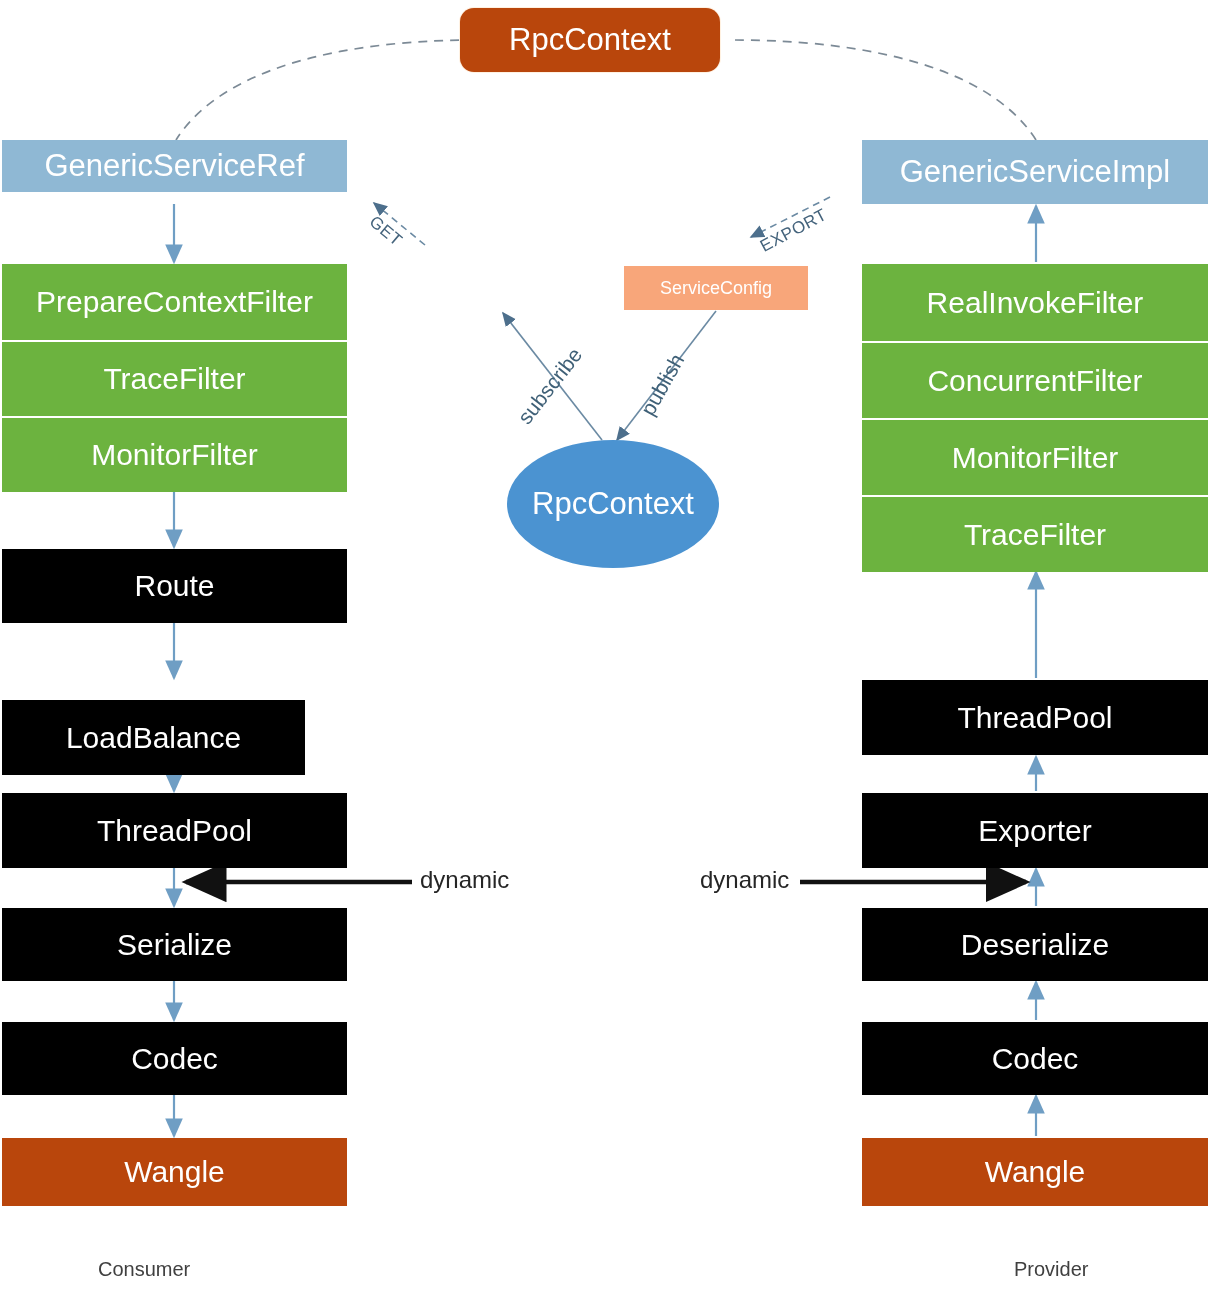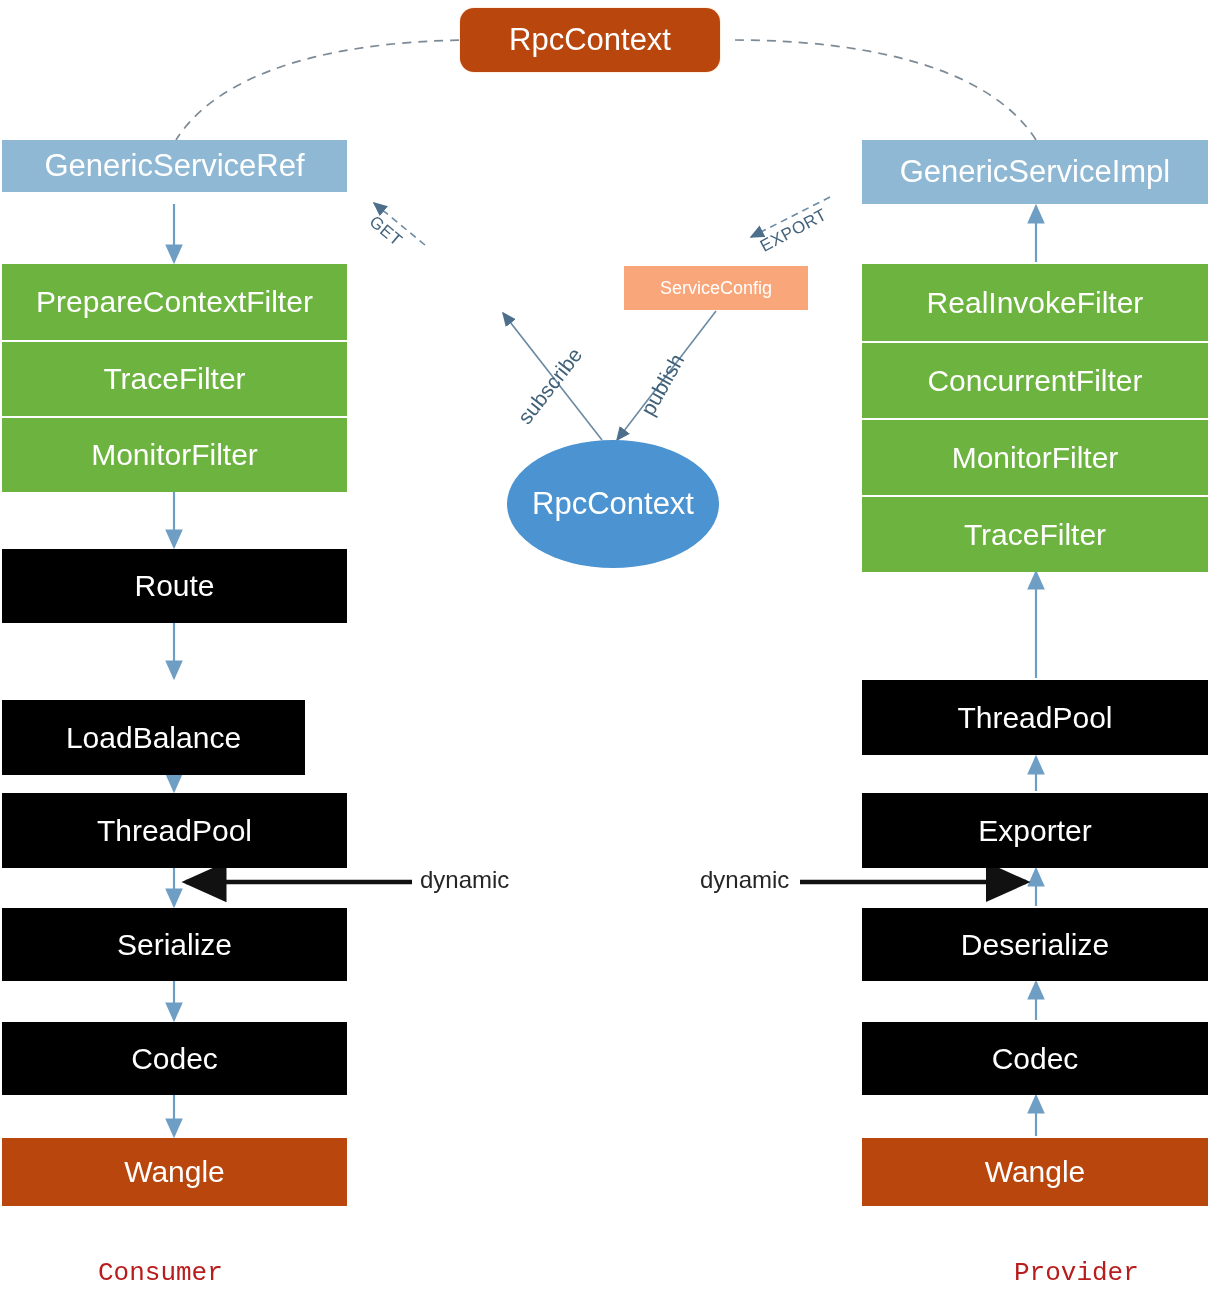"Consumer" .caption { color: #b91c1c -> #404040; font-family: Liberation Mono, monospace -> none; font-size: 26px -> 20px }
